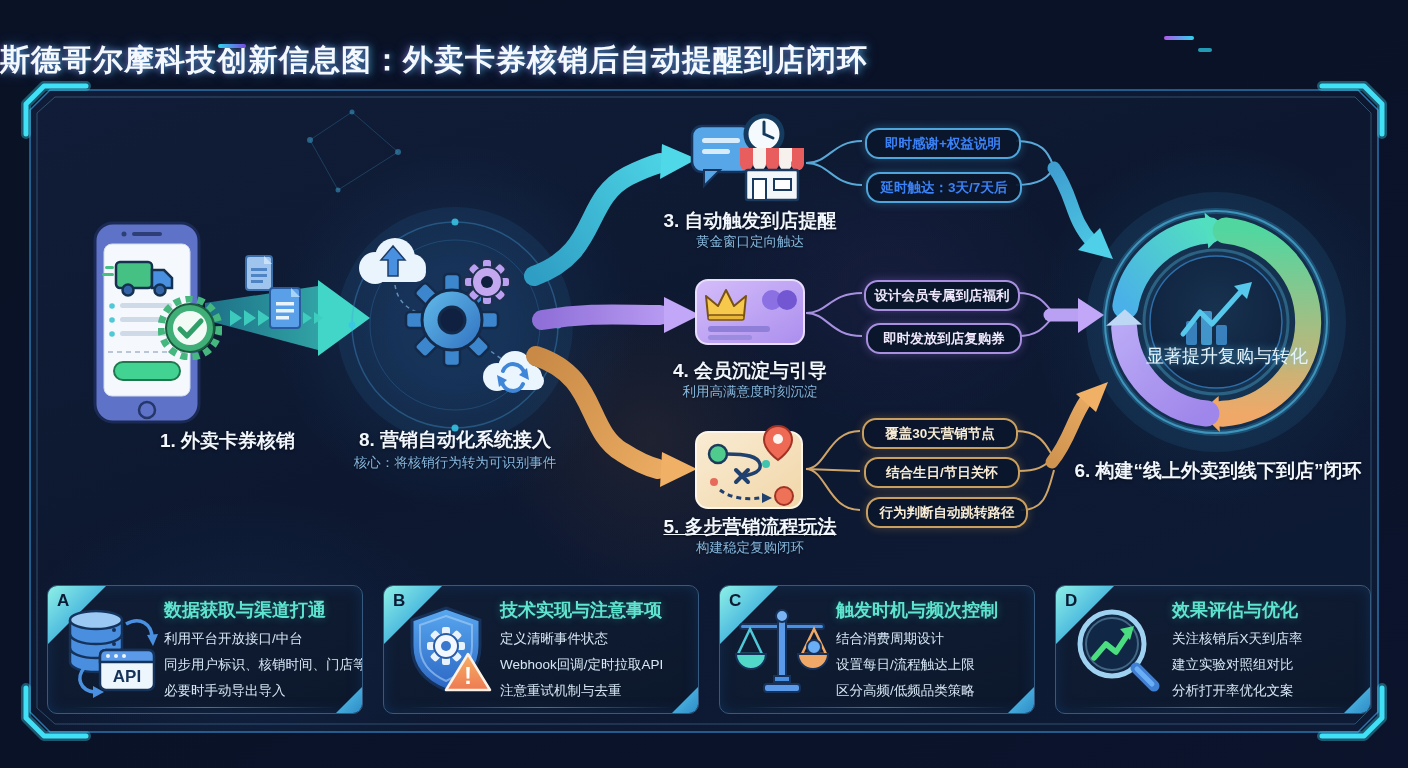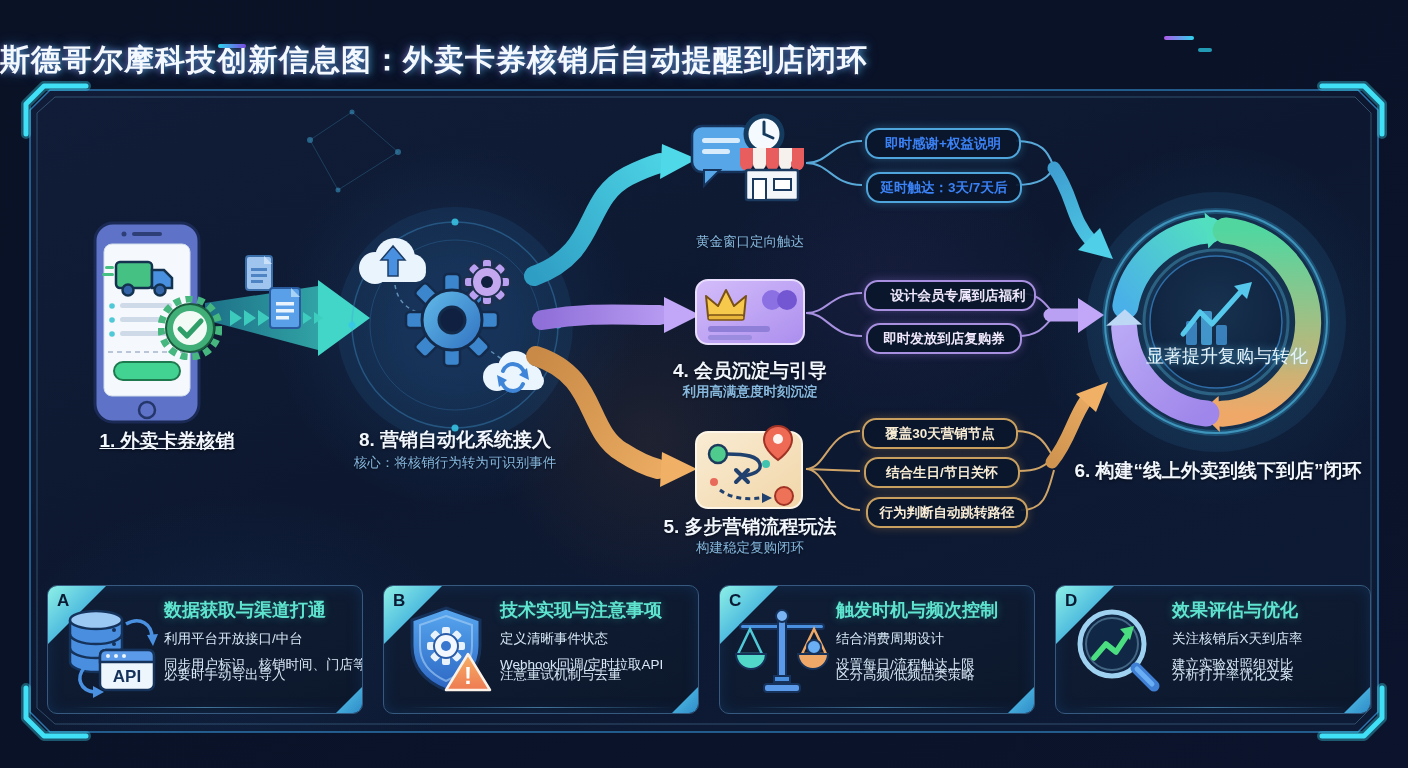"3. 自动触发到店提醒" div.step-label { html: none -> <div>3. 自动触发到店提醒</div> }
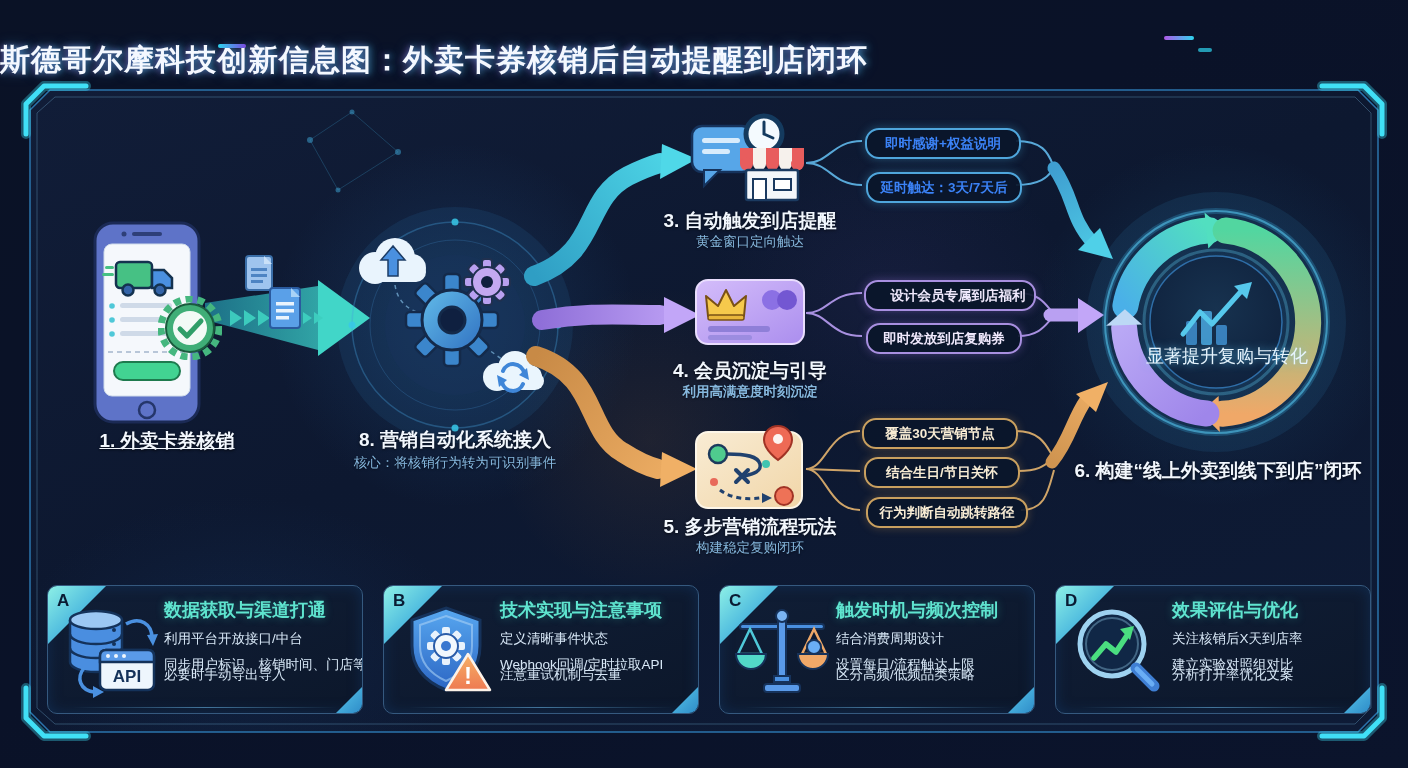"设计会员专属到店福利" div.pill { padding-left: 16px -> none }
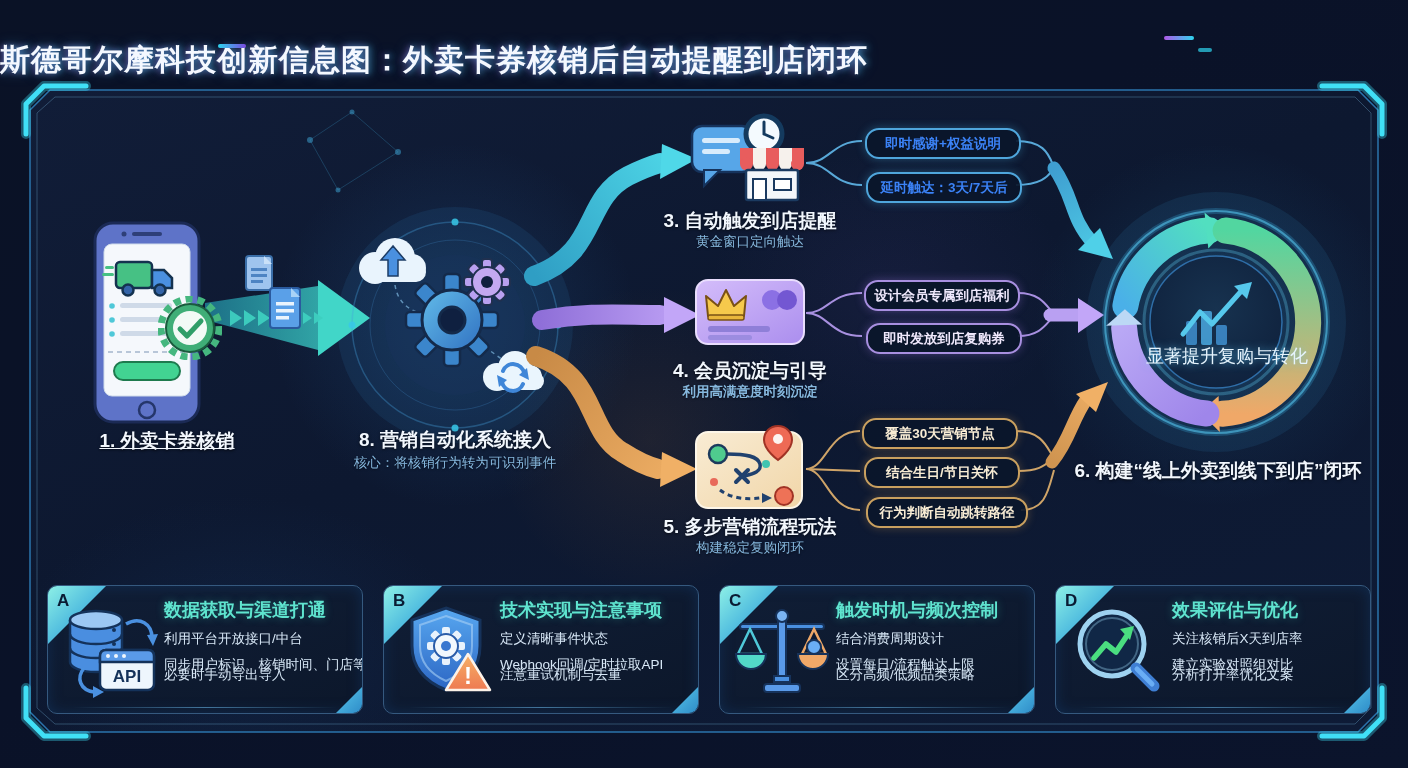"利用高满意度时刻沉淀" div.step-sub { font-weight: bold -> none }
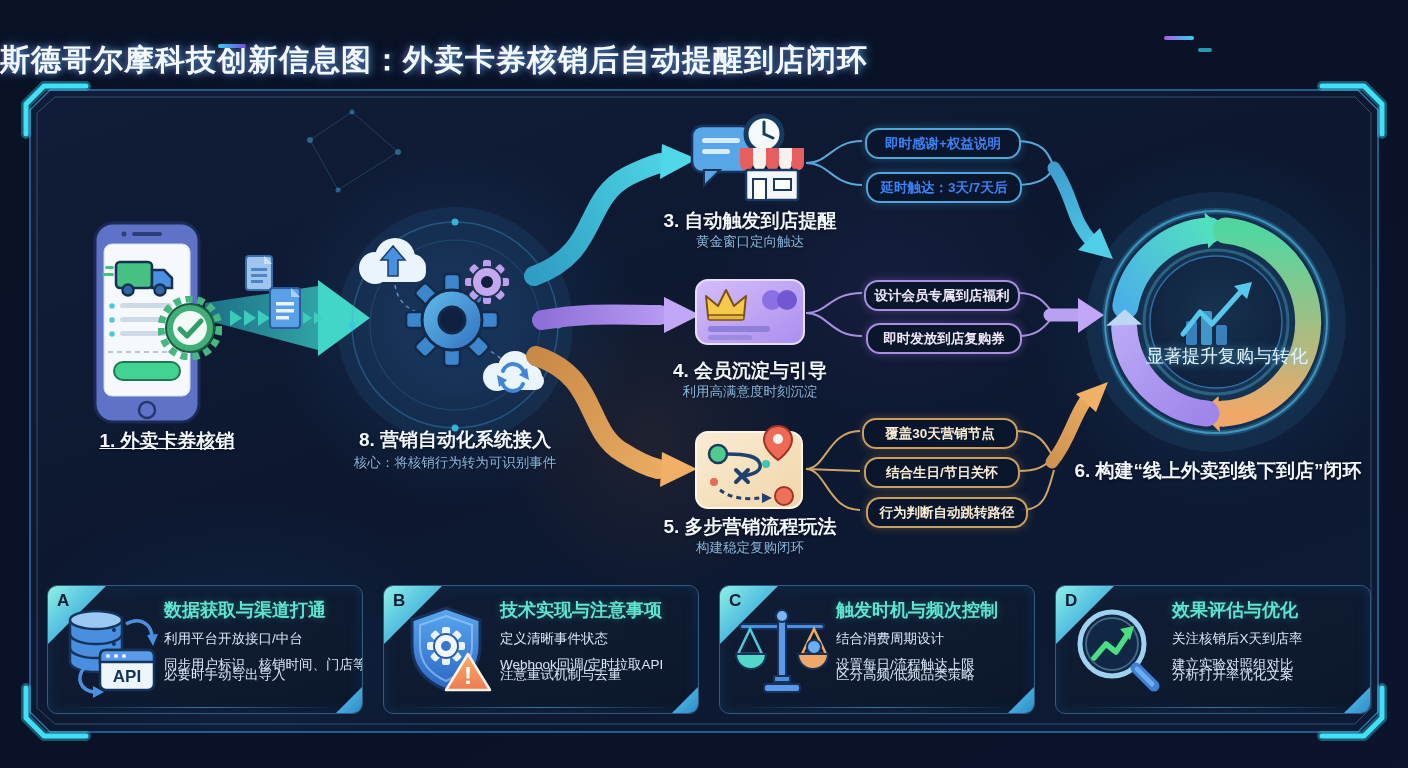"1. 外卖卡券核销" div.step-label { left: 67px -> 95px; text-align: center -> right; text-decoration: underline -> none }
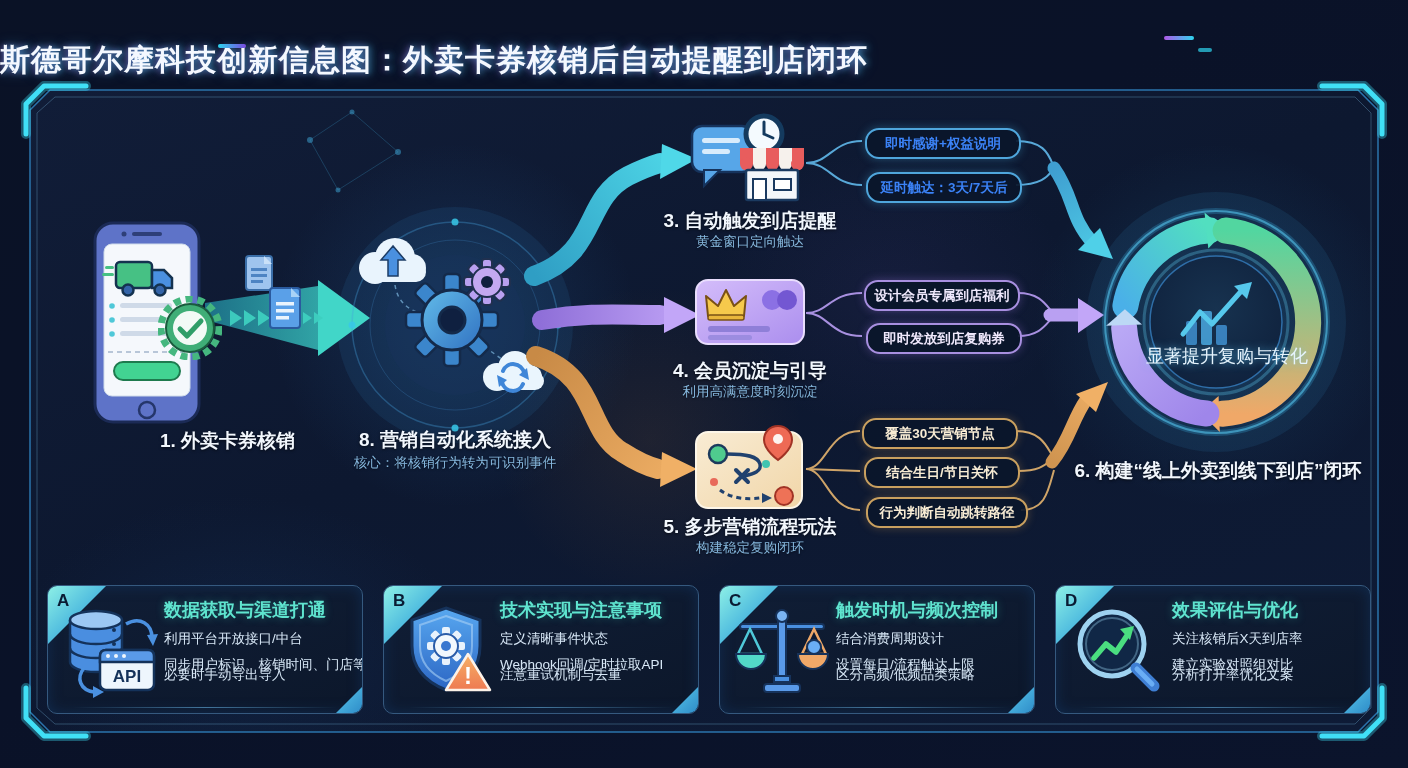"5. 多步营销流程玩法" div.step-label { text-decoration: none -> underline }
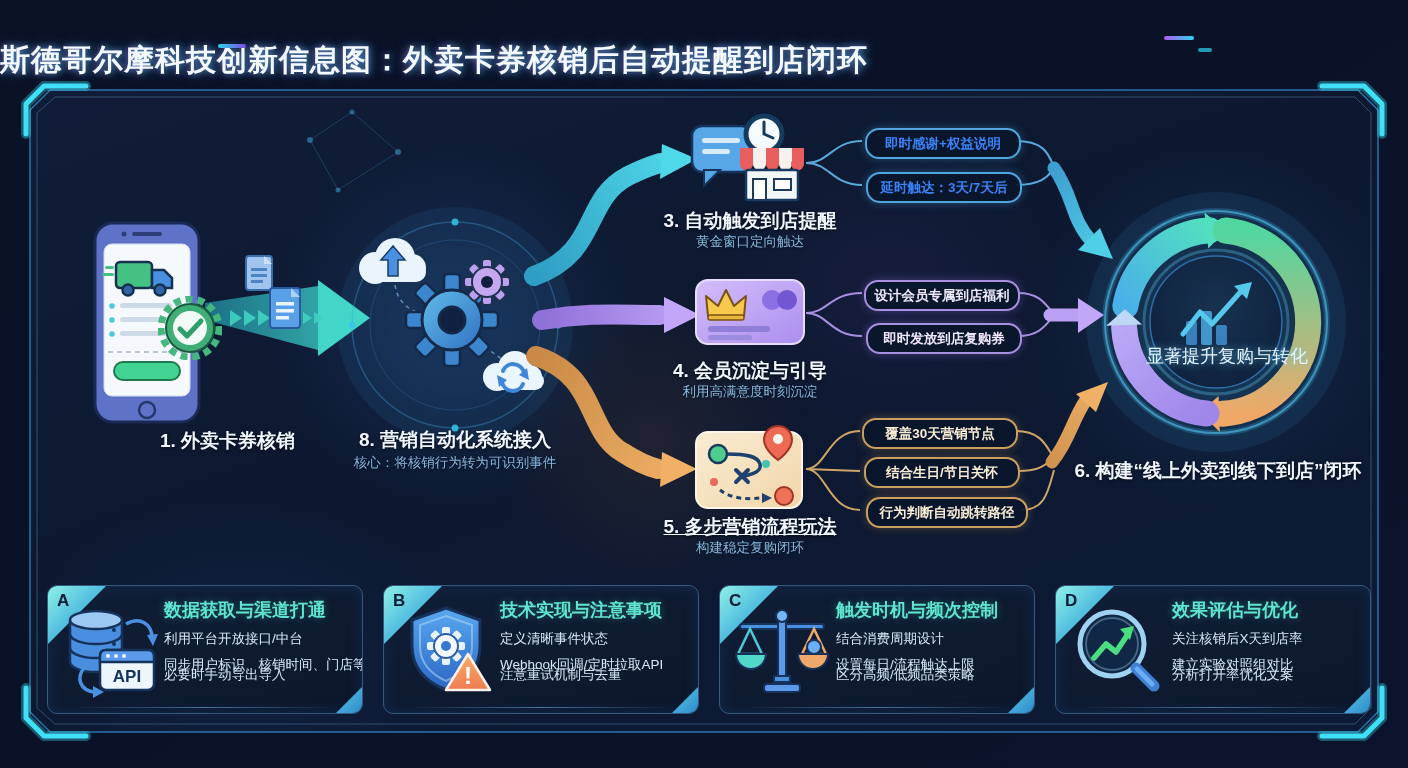"必要时手动导出导入" .l3 { top: 80px -> 96px }
